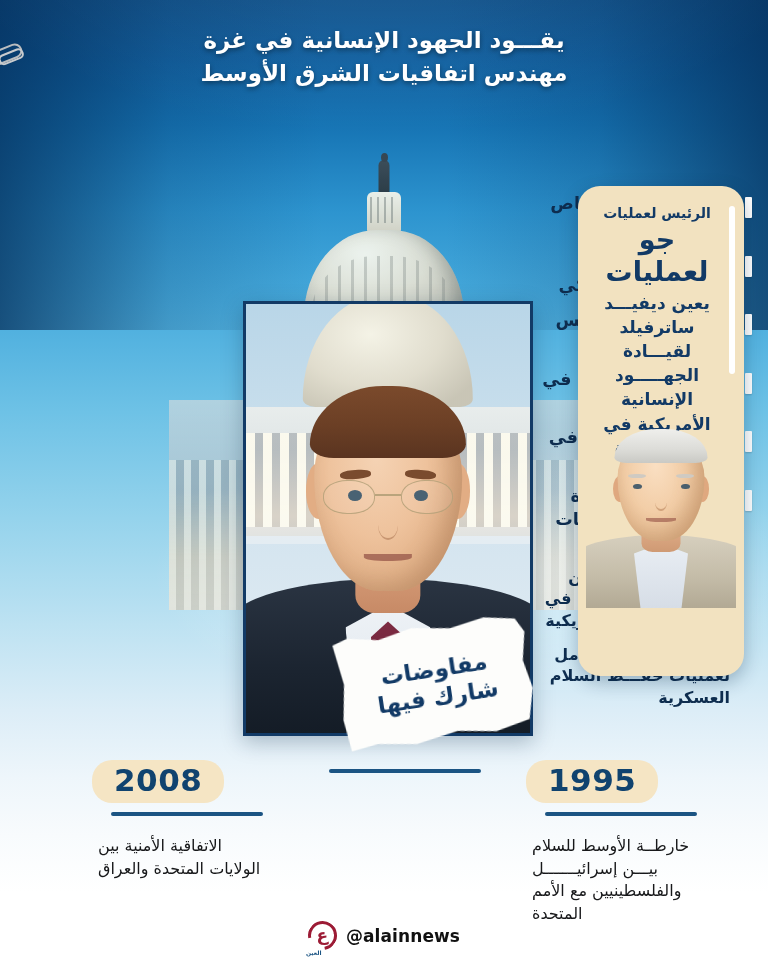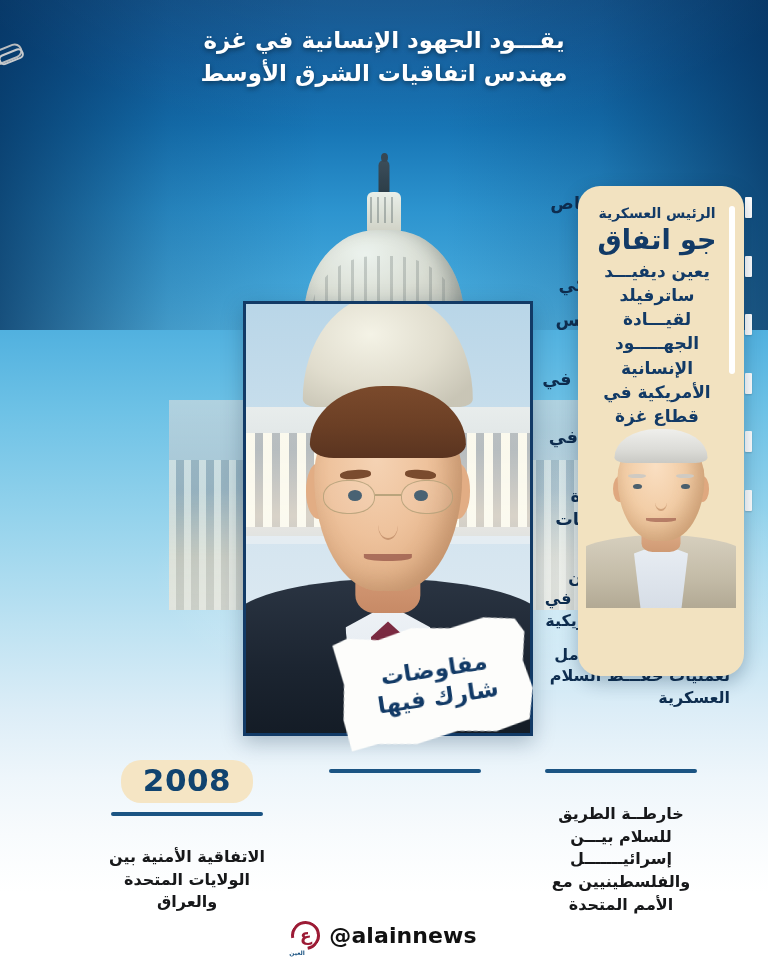"الرئيس العسكرية" div.biden-pres { text: العسكرية -> لعمليات }
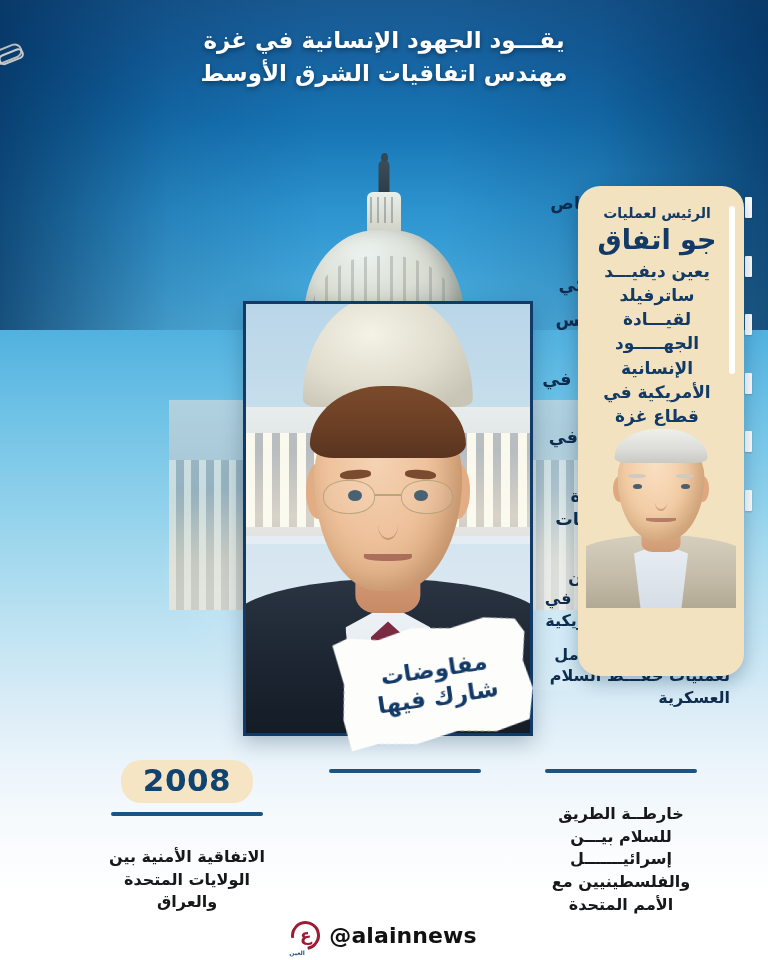"جو اتفاق" div.biden-name { text: اتفاق -> لعمليات }
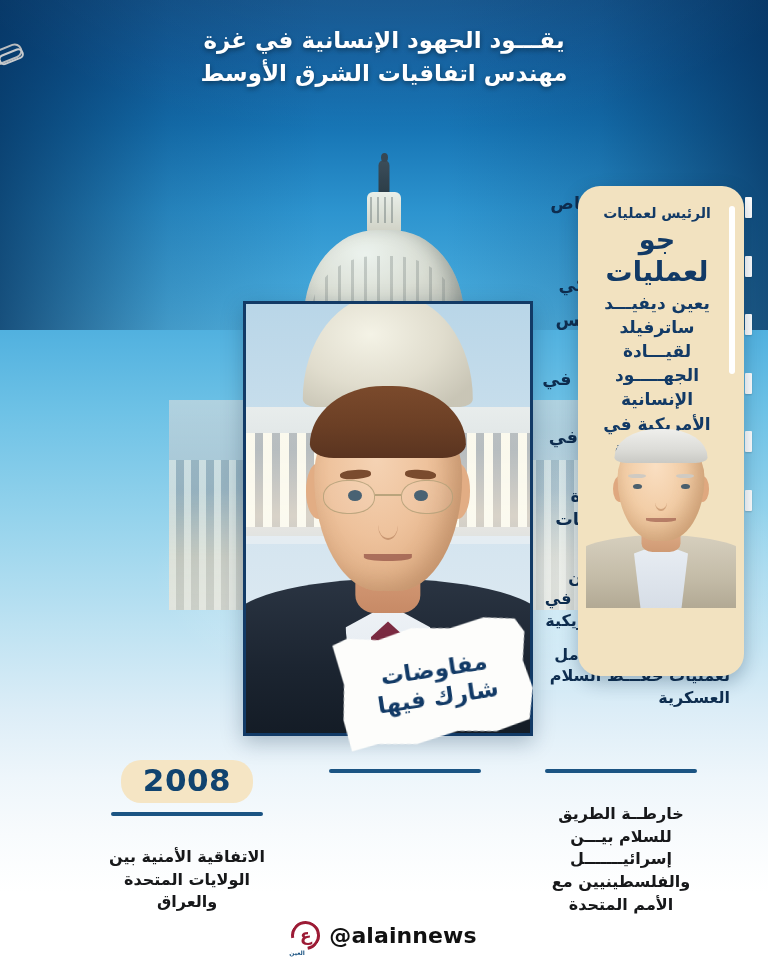"2008" .tl-col { text-align: center -> left }
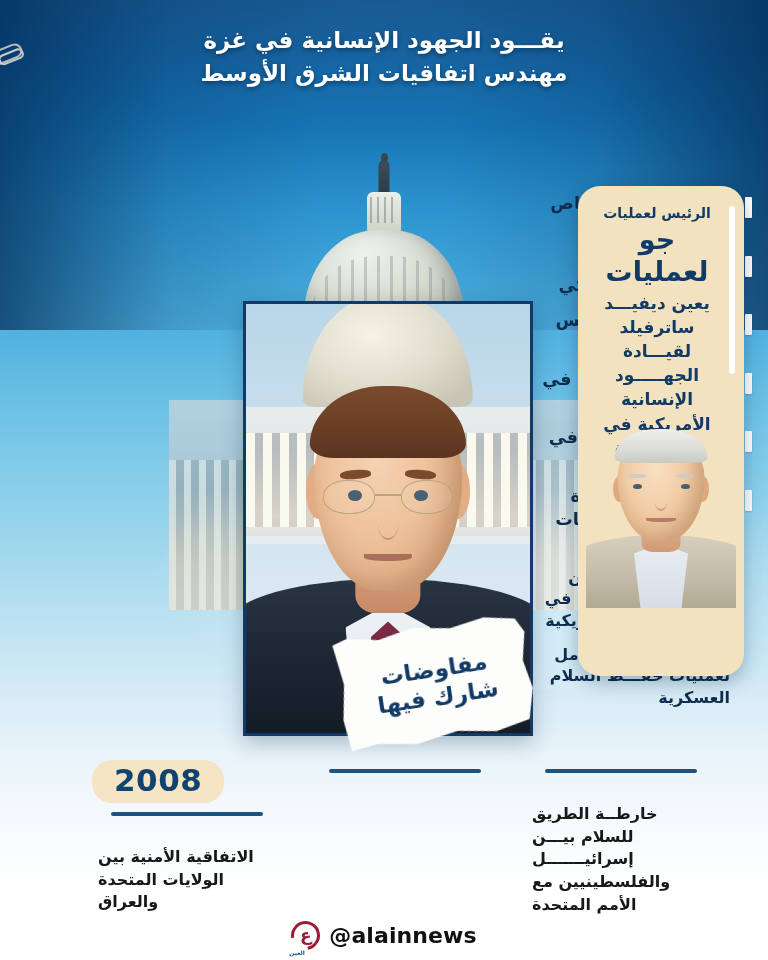"1995" div.tl-year { html: none -> <div>1995</div> }
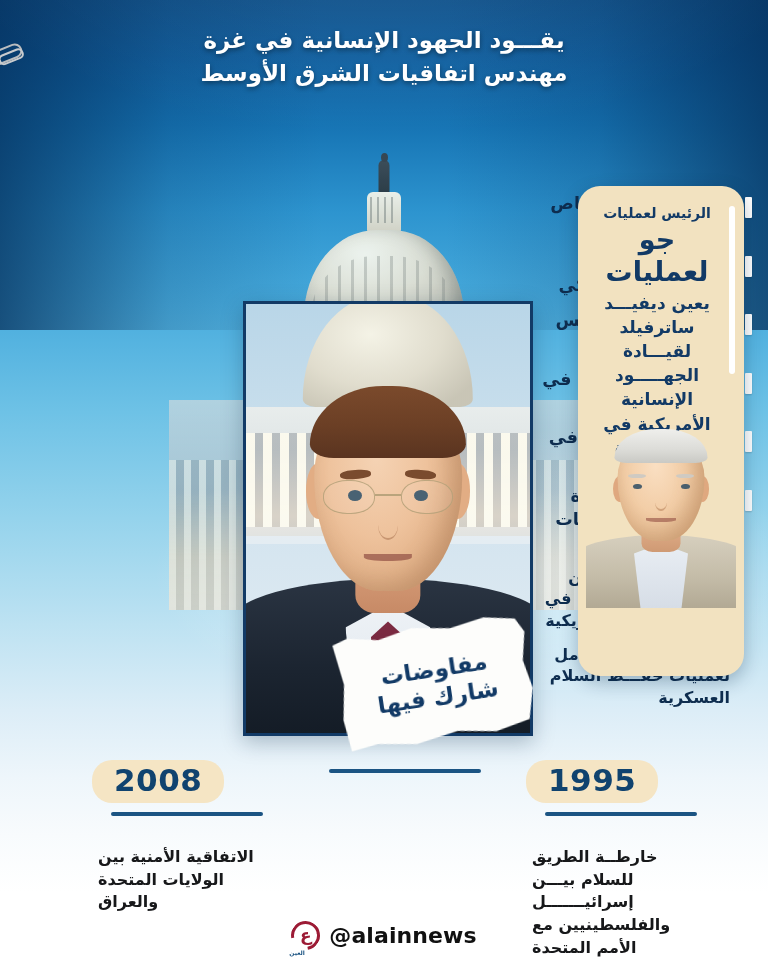"الاتفاقية الأمنية بين الولايات المتحدة" .tl-desc { font-weight: bold -> normal; margin-top: 30px -> 19px }
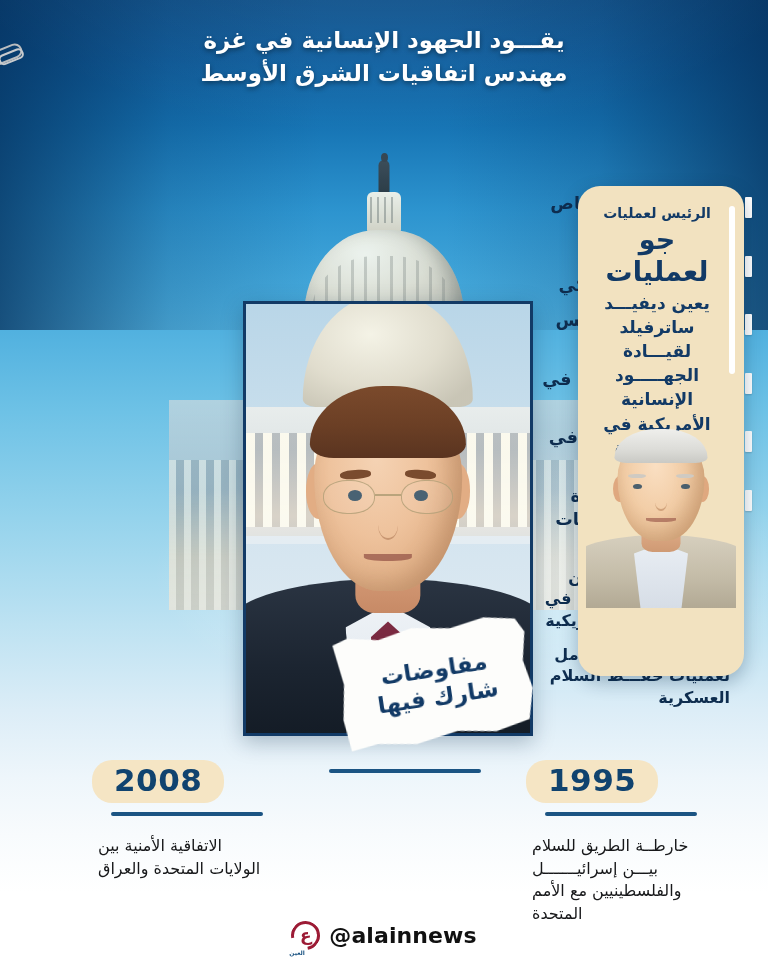"خارطــة الطريق للسلام بيـــن" div.tl-desc { text: الطريق -> الأوسط }
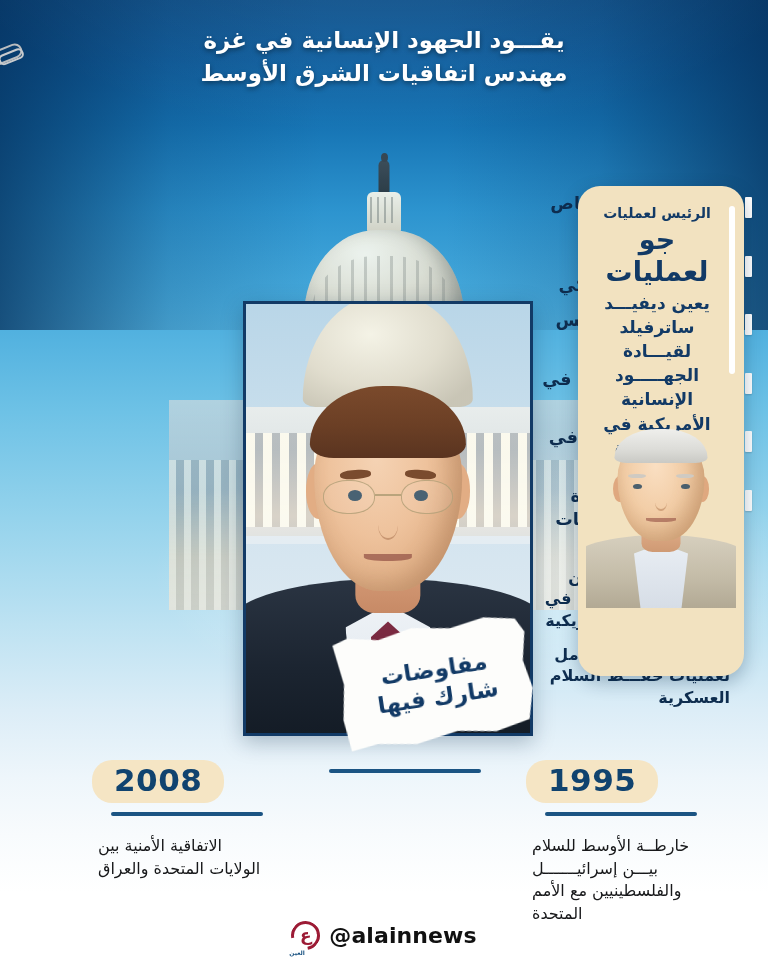"@alainnews" .brand-handle { font-size: 22px -> 17px }
